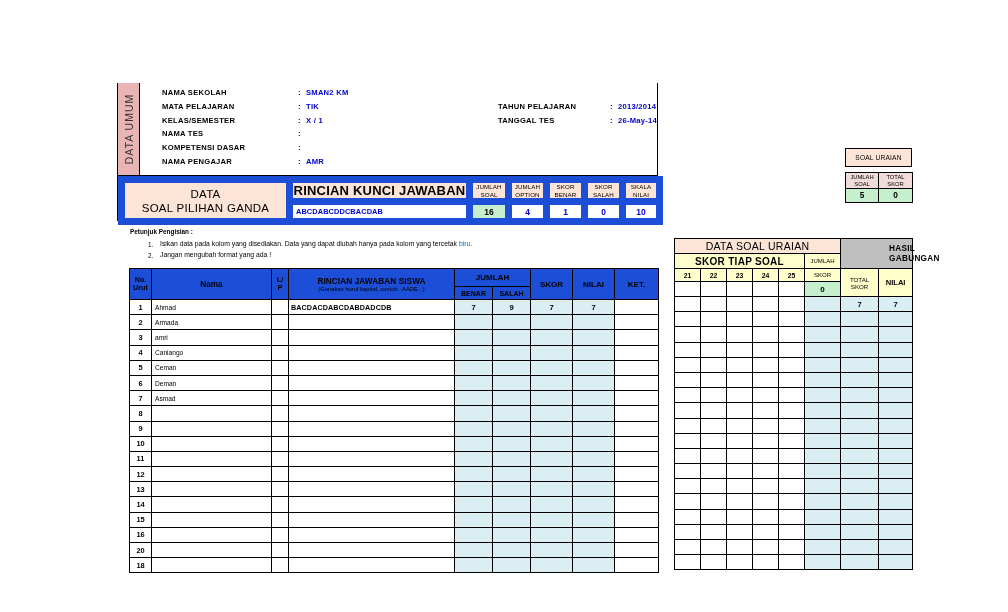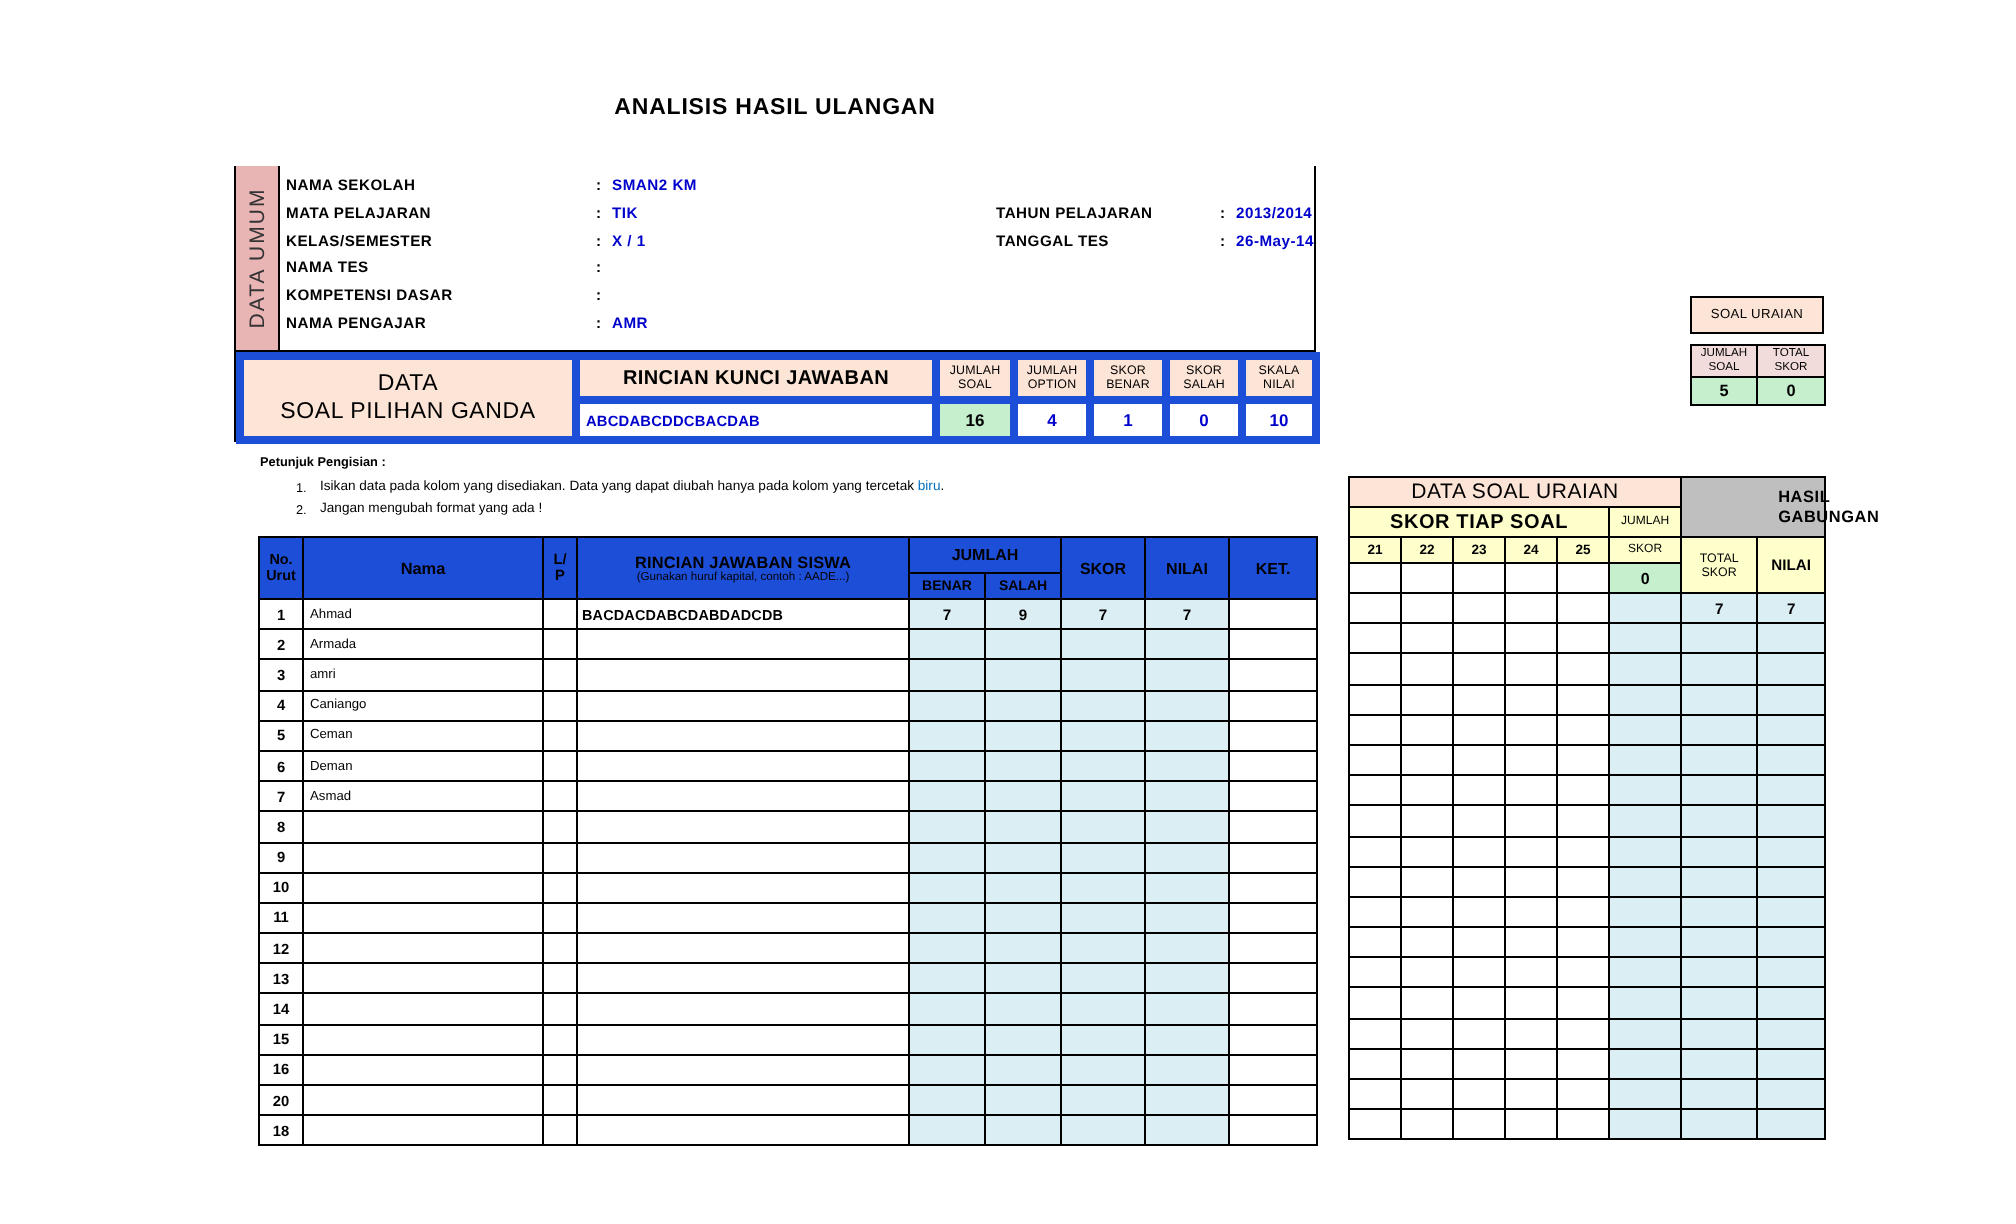"ANALISIS HASIL ULANGAN" div.main-title { html: <div>ANALISIS HASIL ULANGAN</div> -> none }
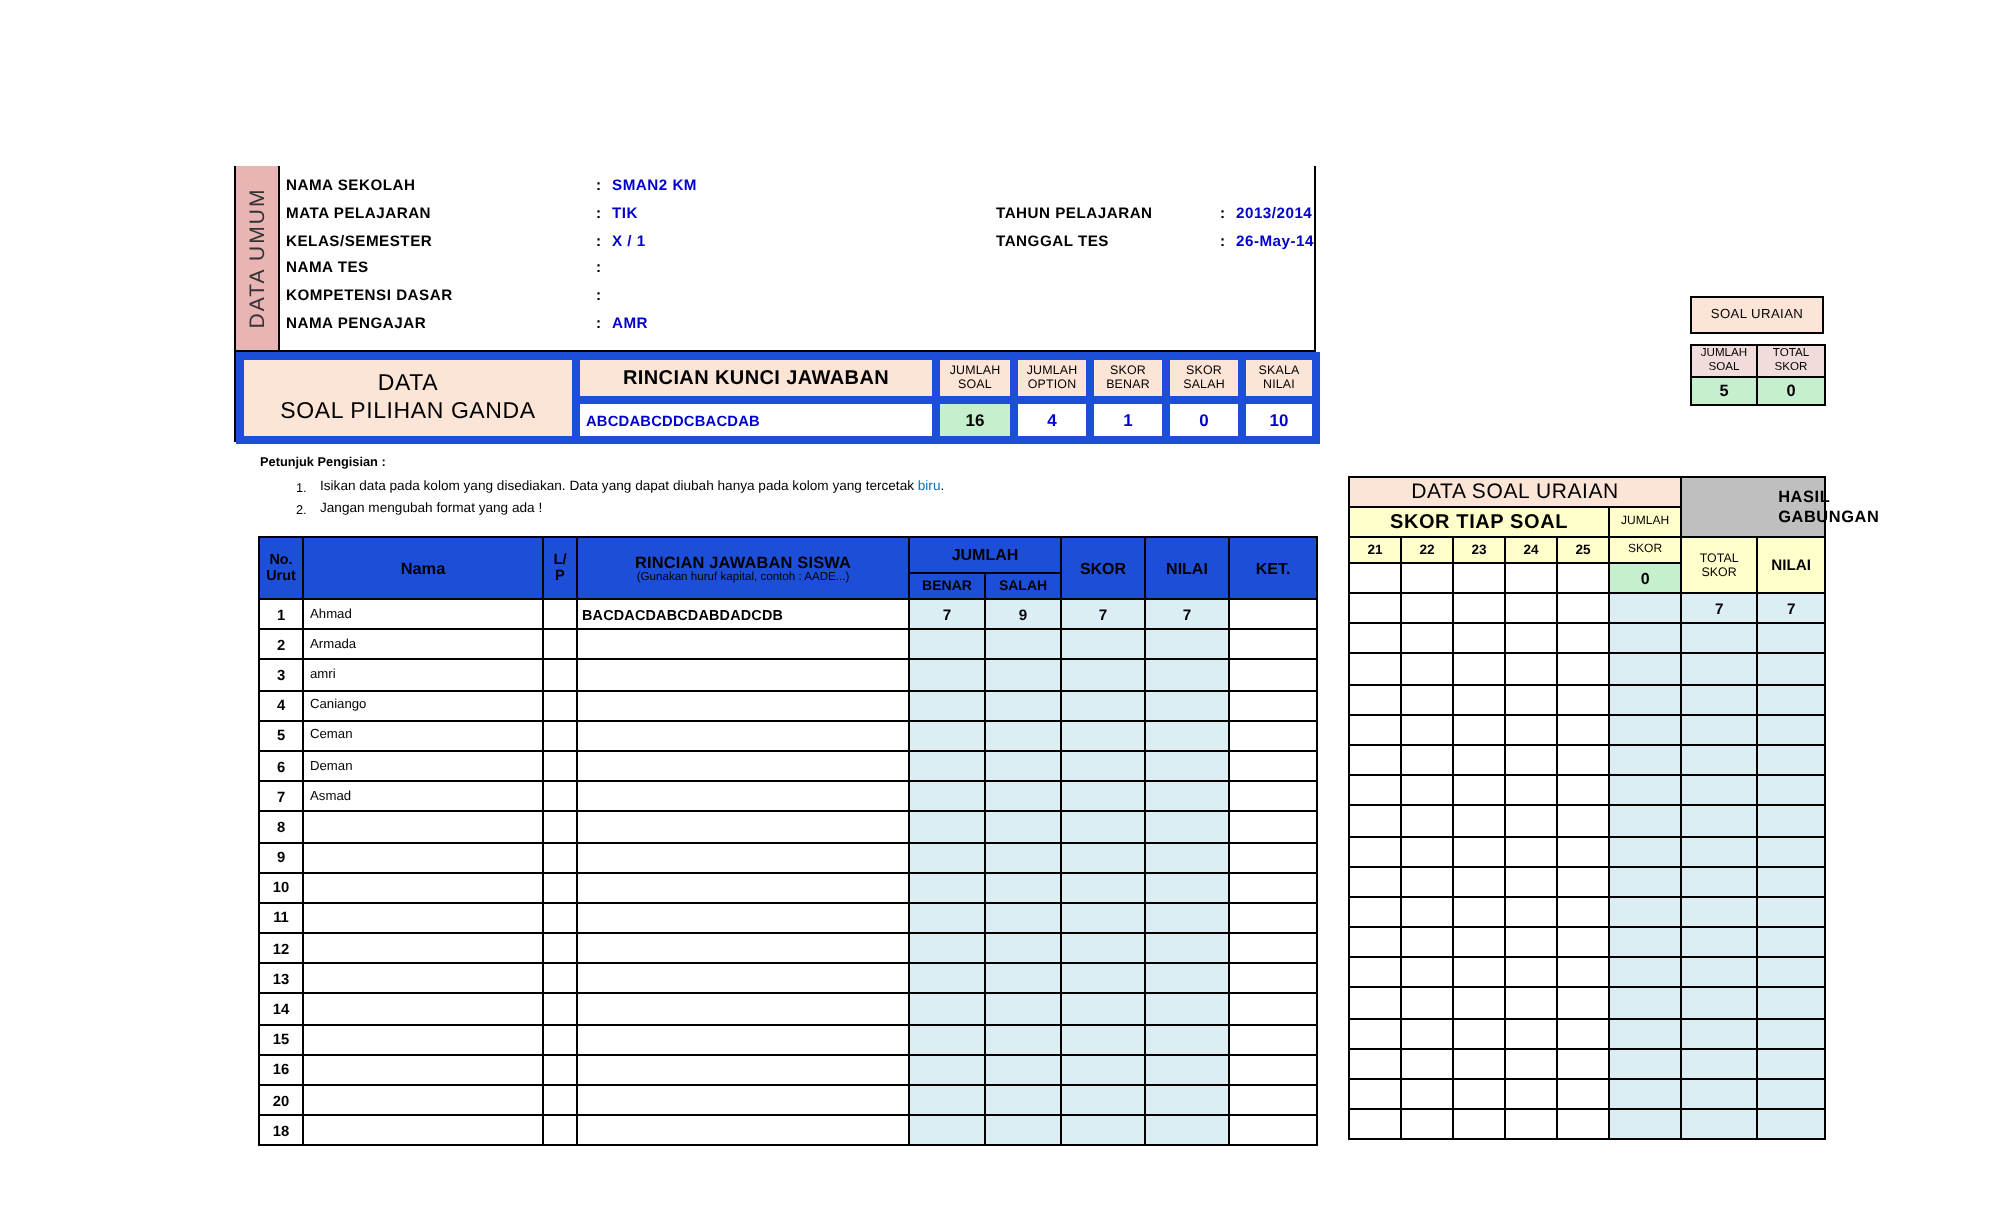"NAMA SEKOLAH" .du-lab { left: 3px -> 22px }
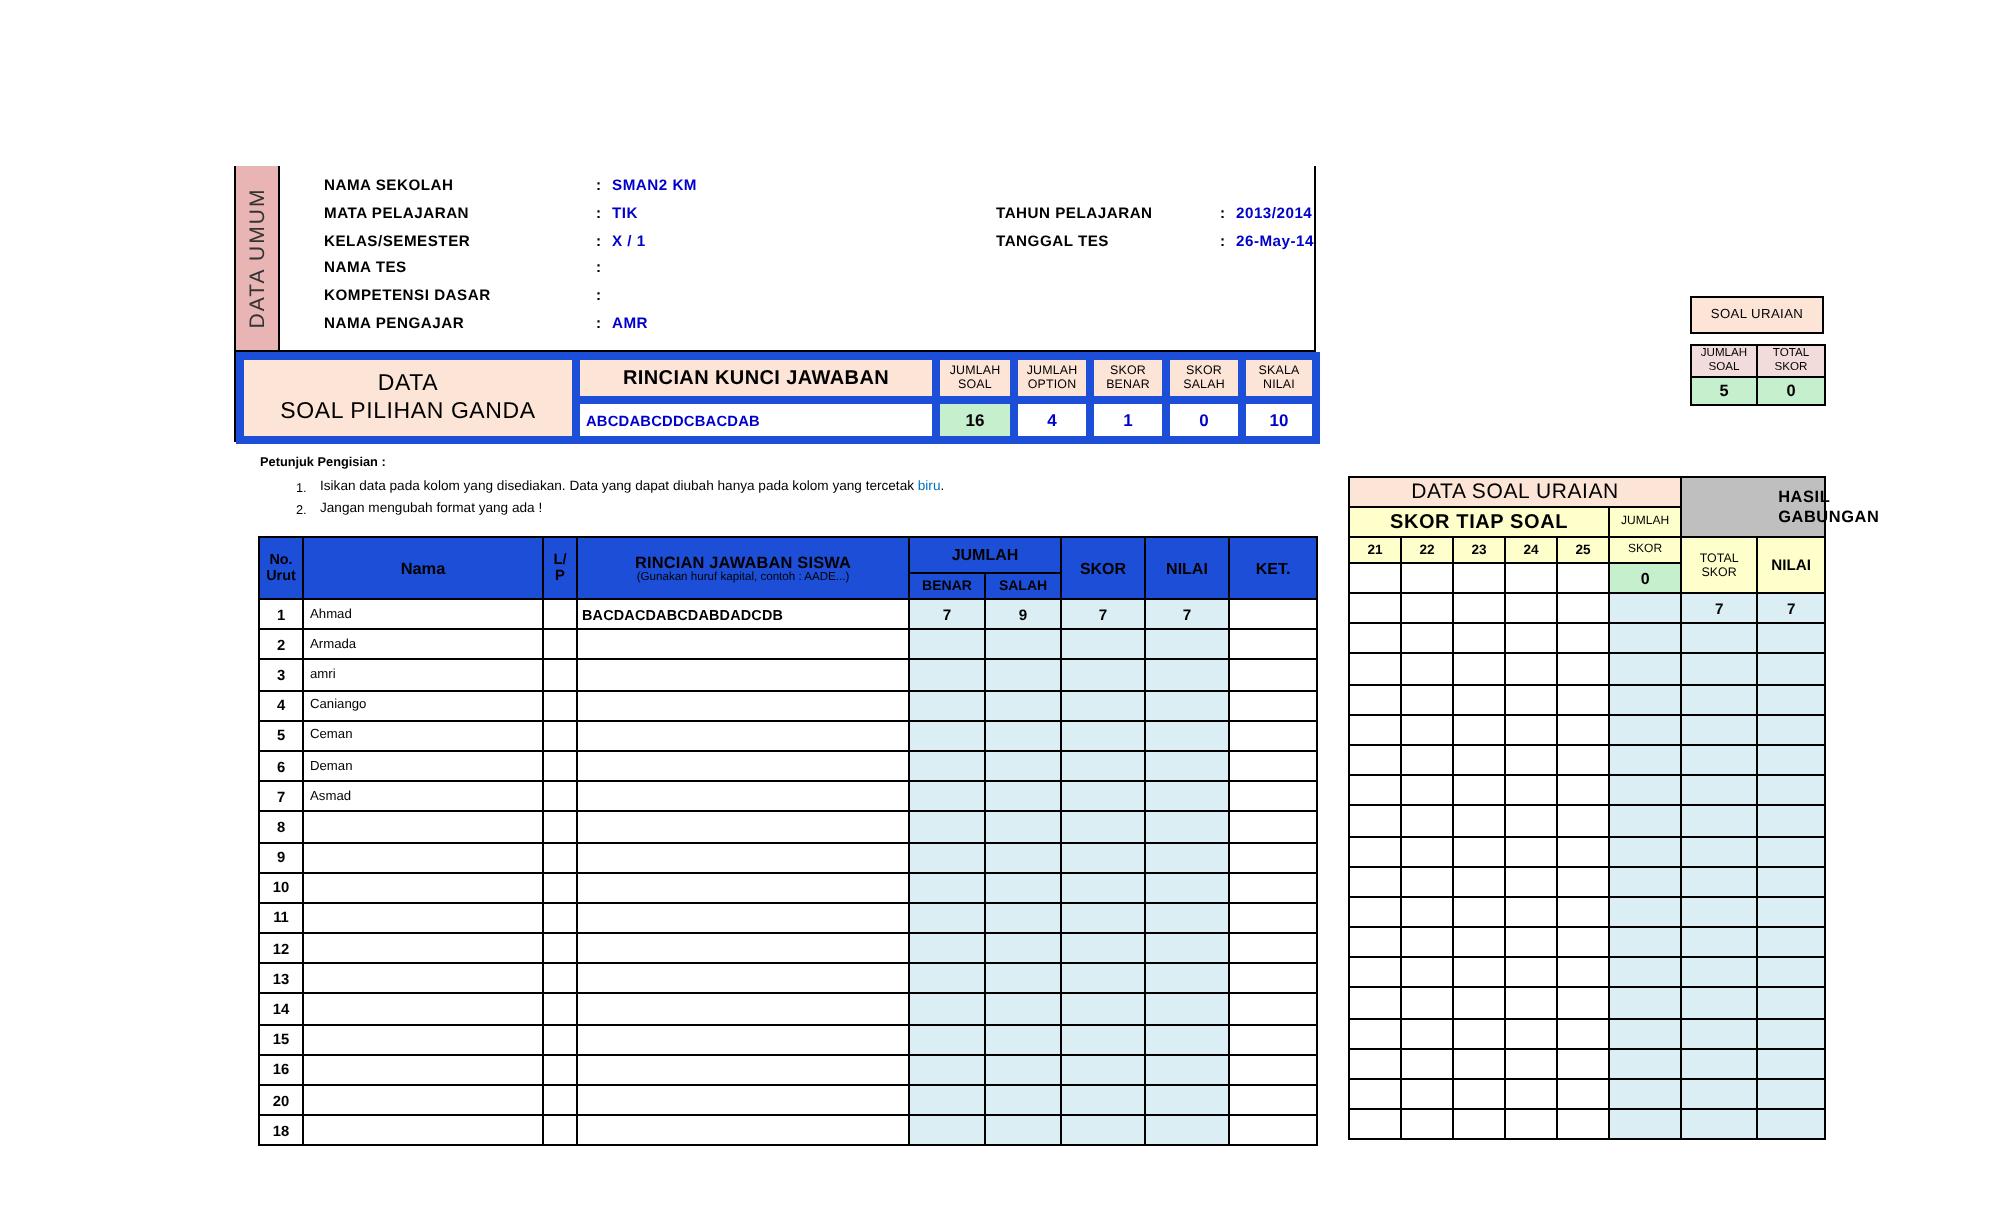"DATA" .dspg td { border: 4px solid #1d4ed8 -> 7px solid #1d4ed8 }
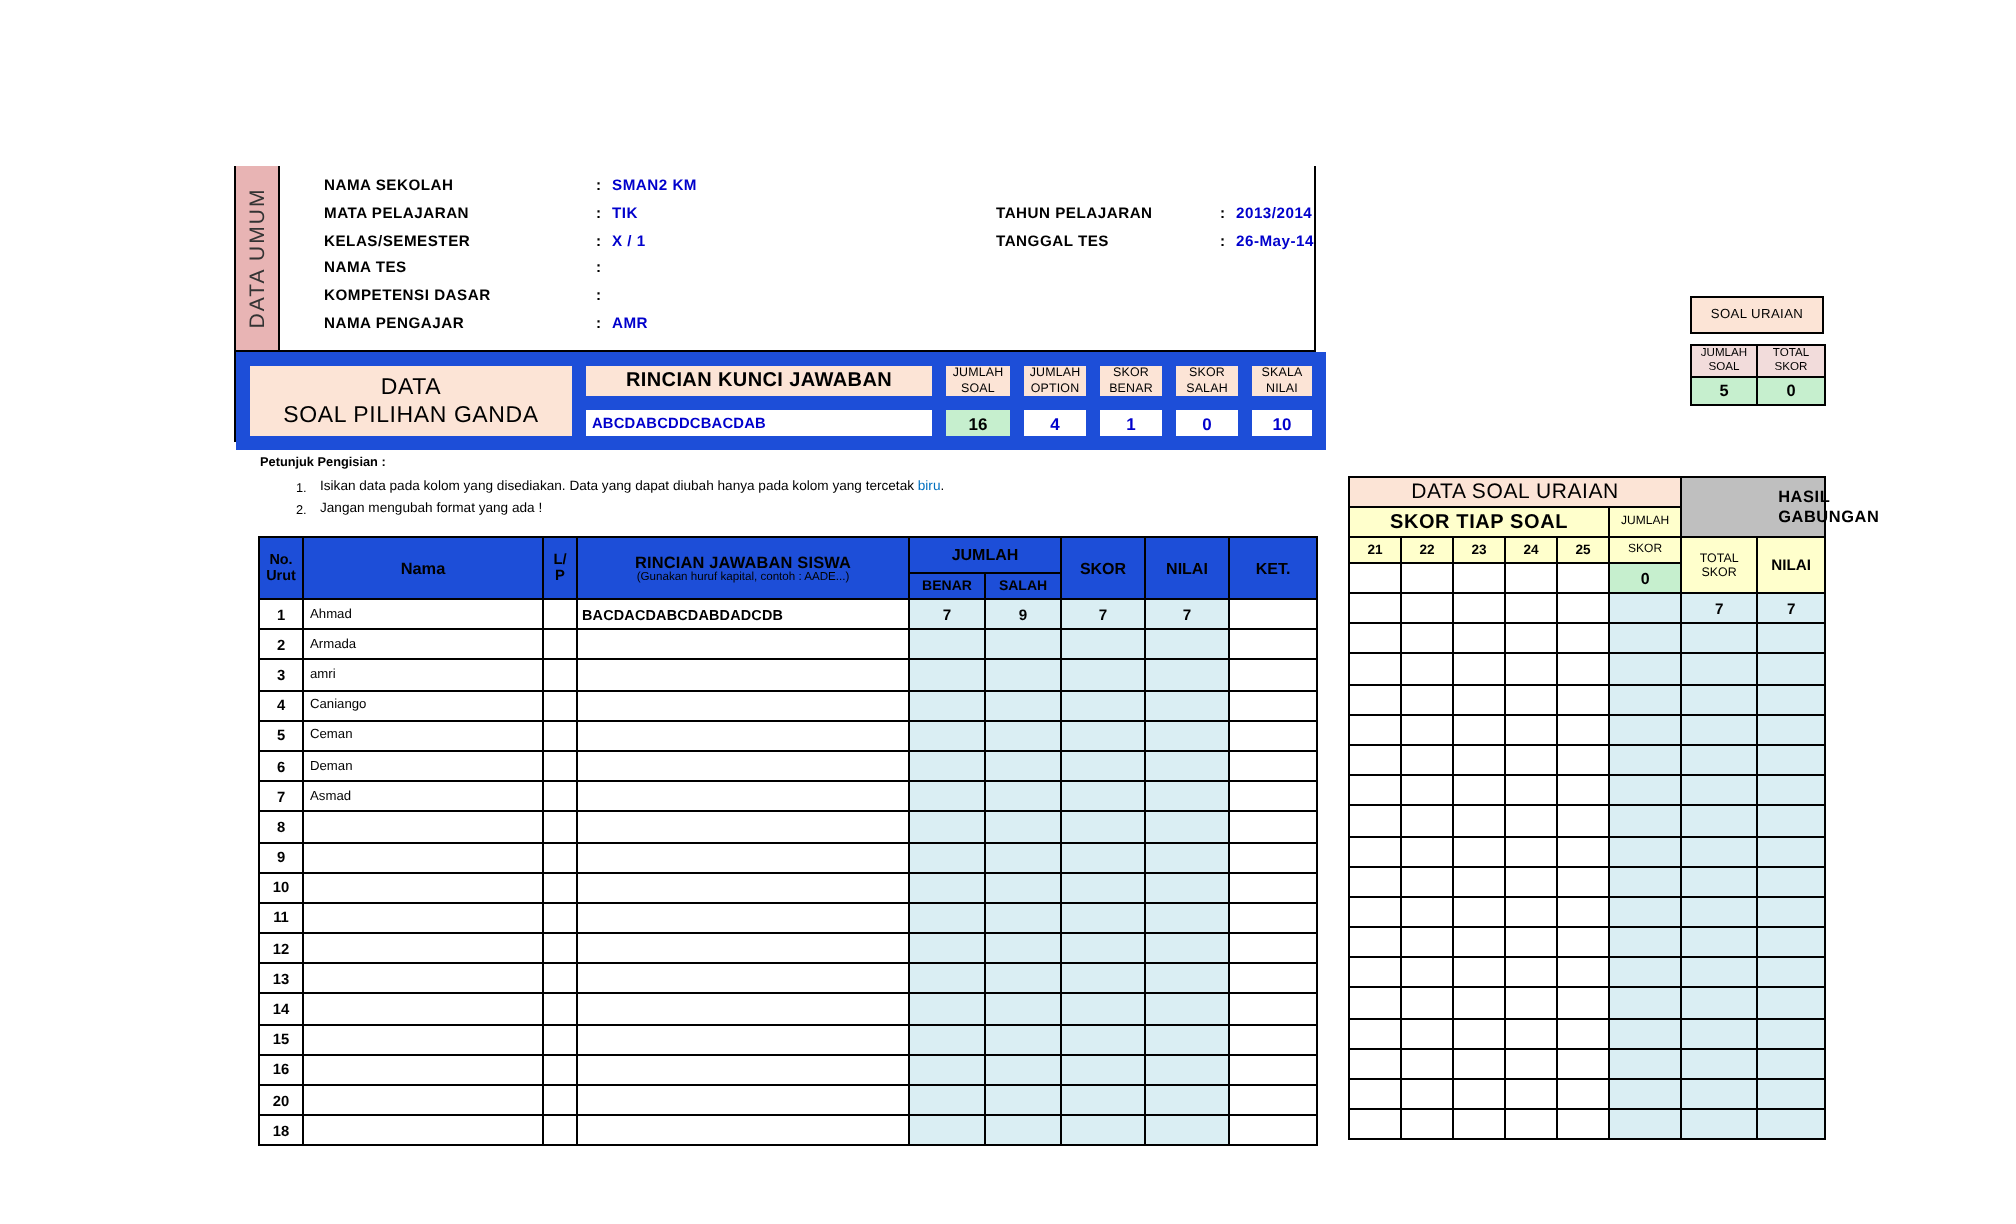"RINCIAN KUNCI JAWABAN" .lbl-rkj { font-size: 10px -> 13px }
